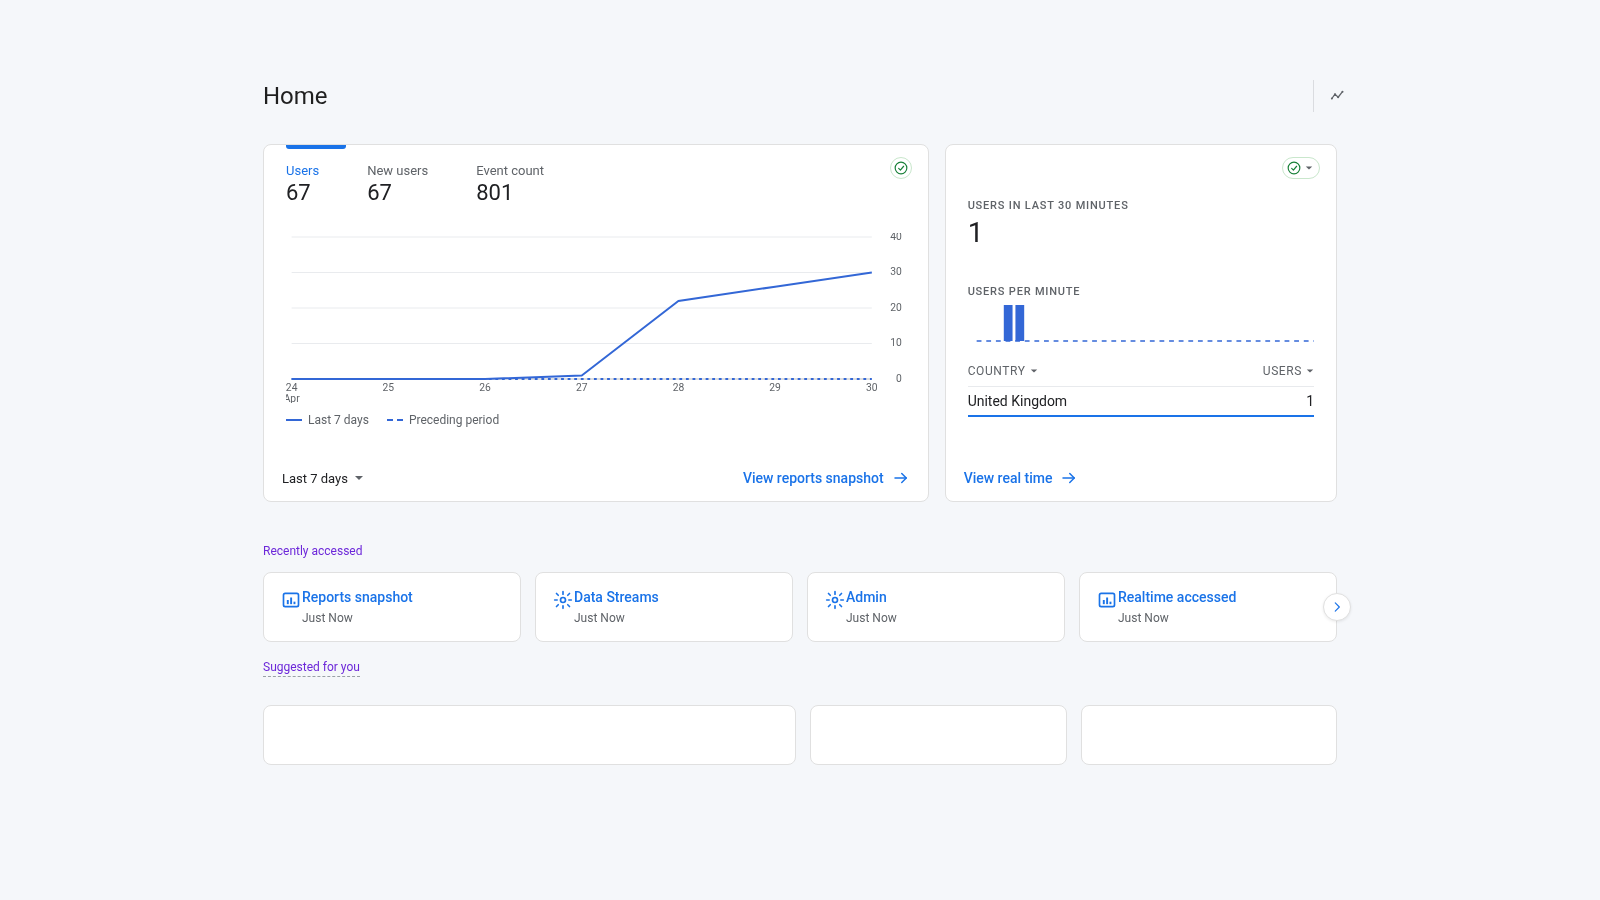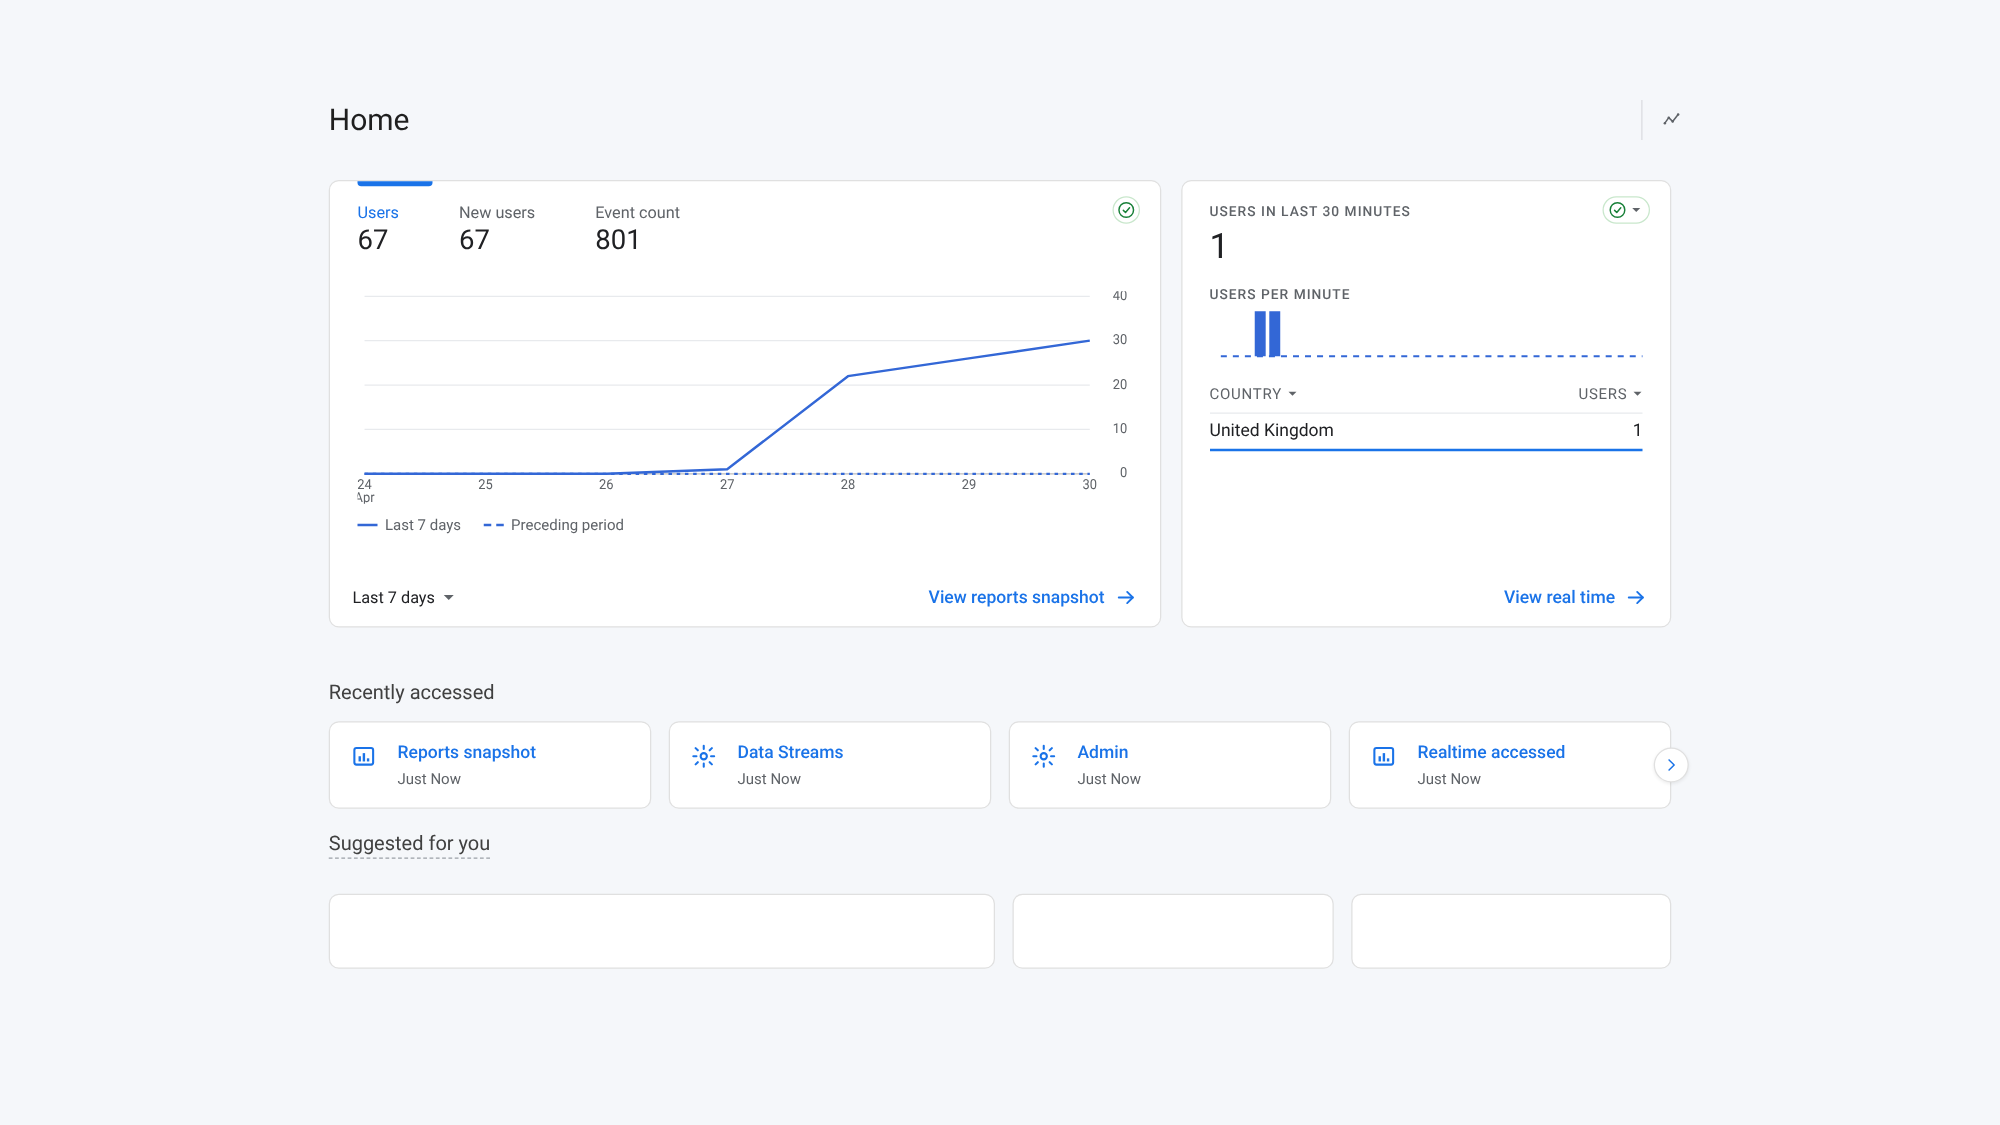"USERS IN LAST 30 MINUTES" .micro-label { margin-top: none -> 36px }
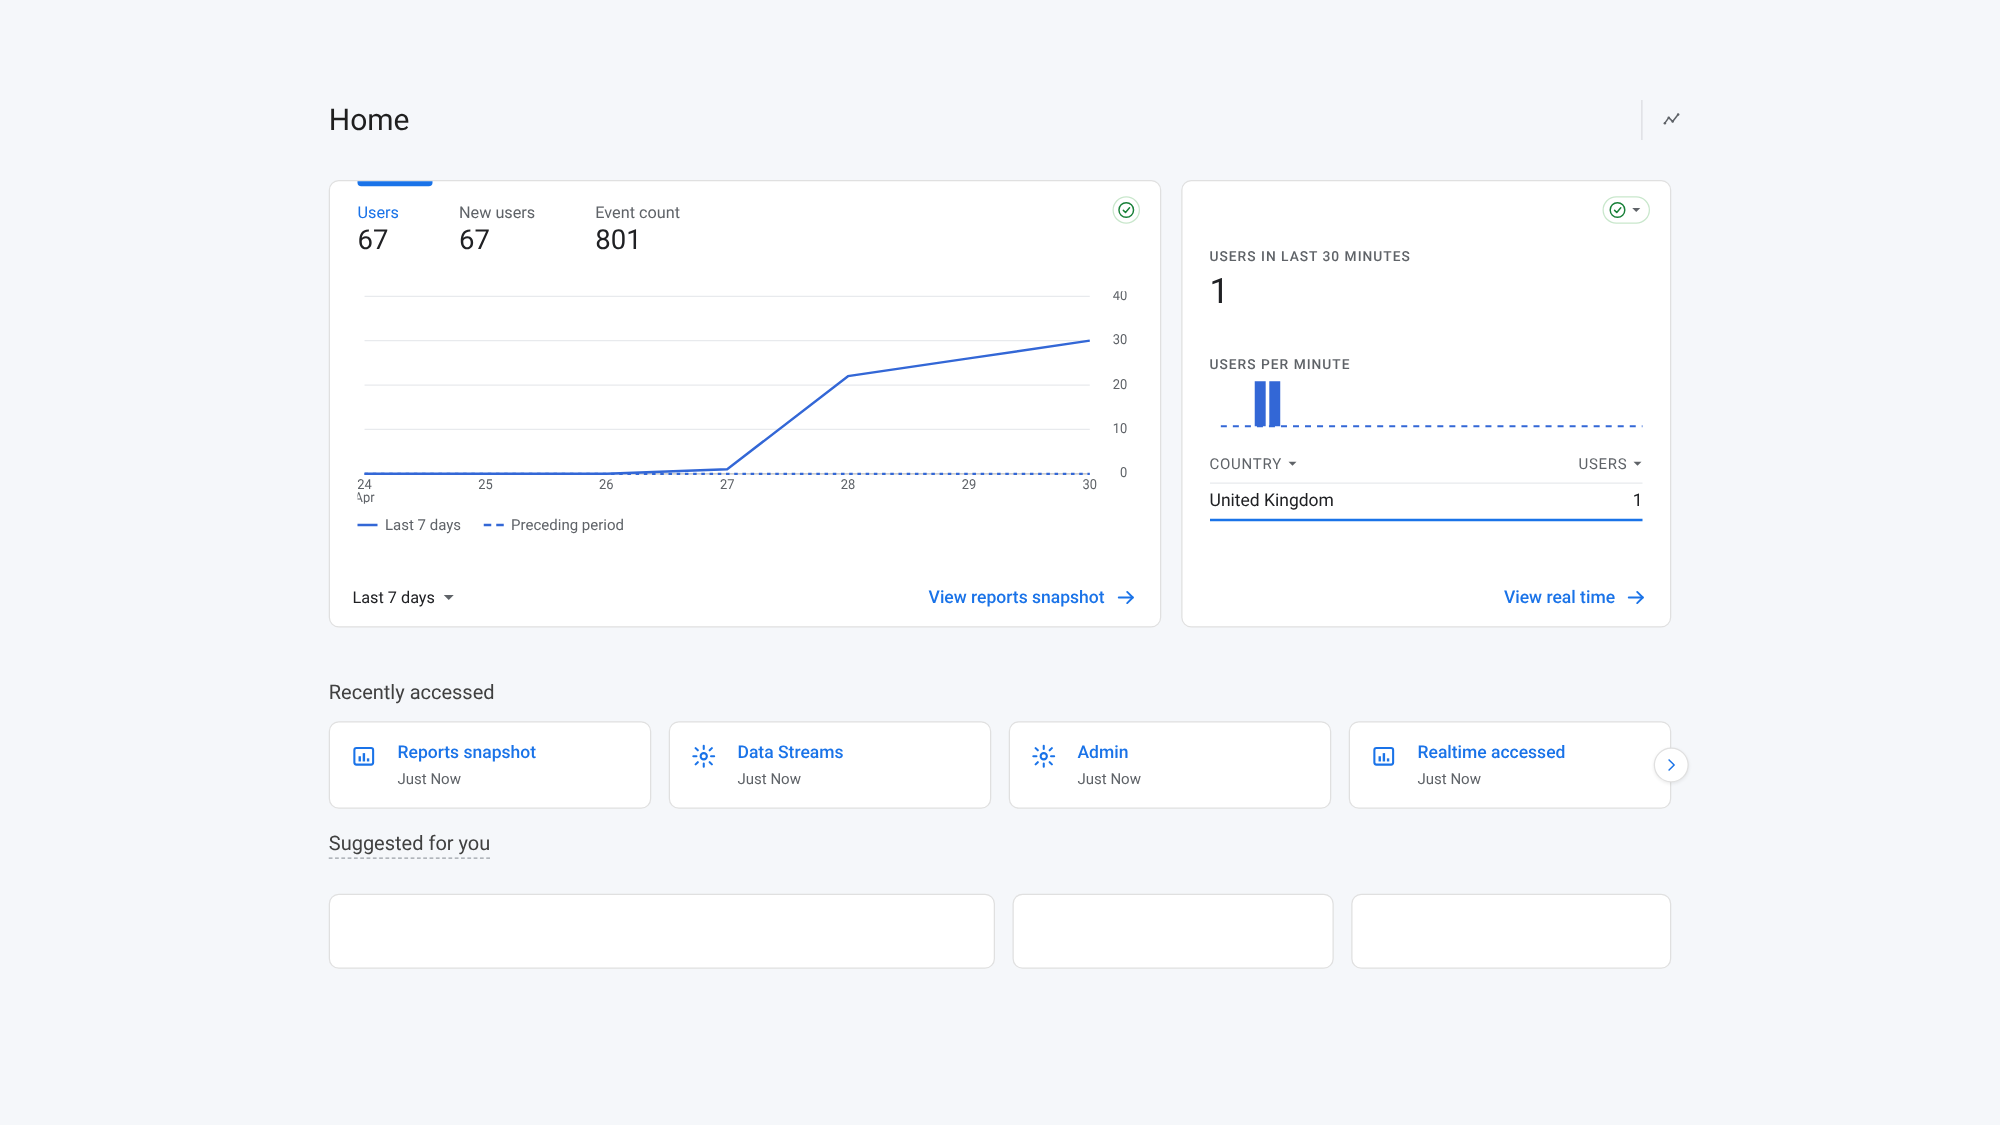"View real time" div.card-footer { justify-content: flex-end -> flex-start }
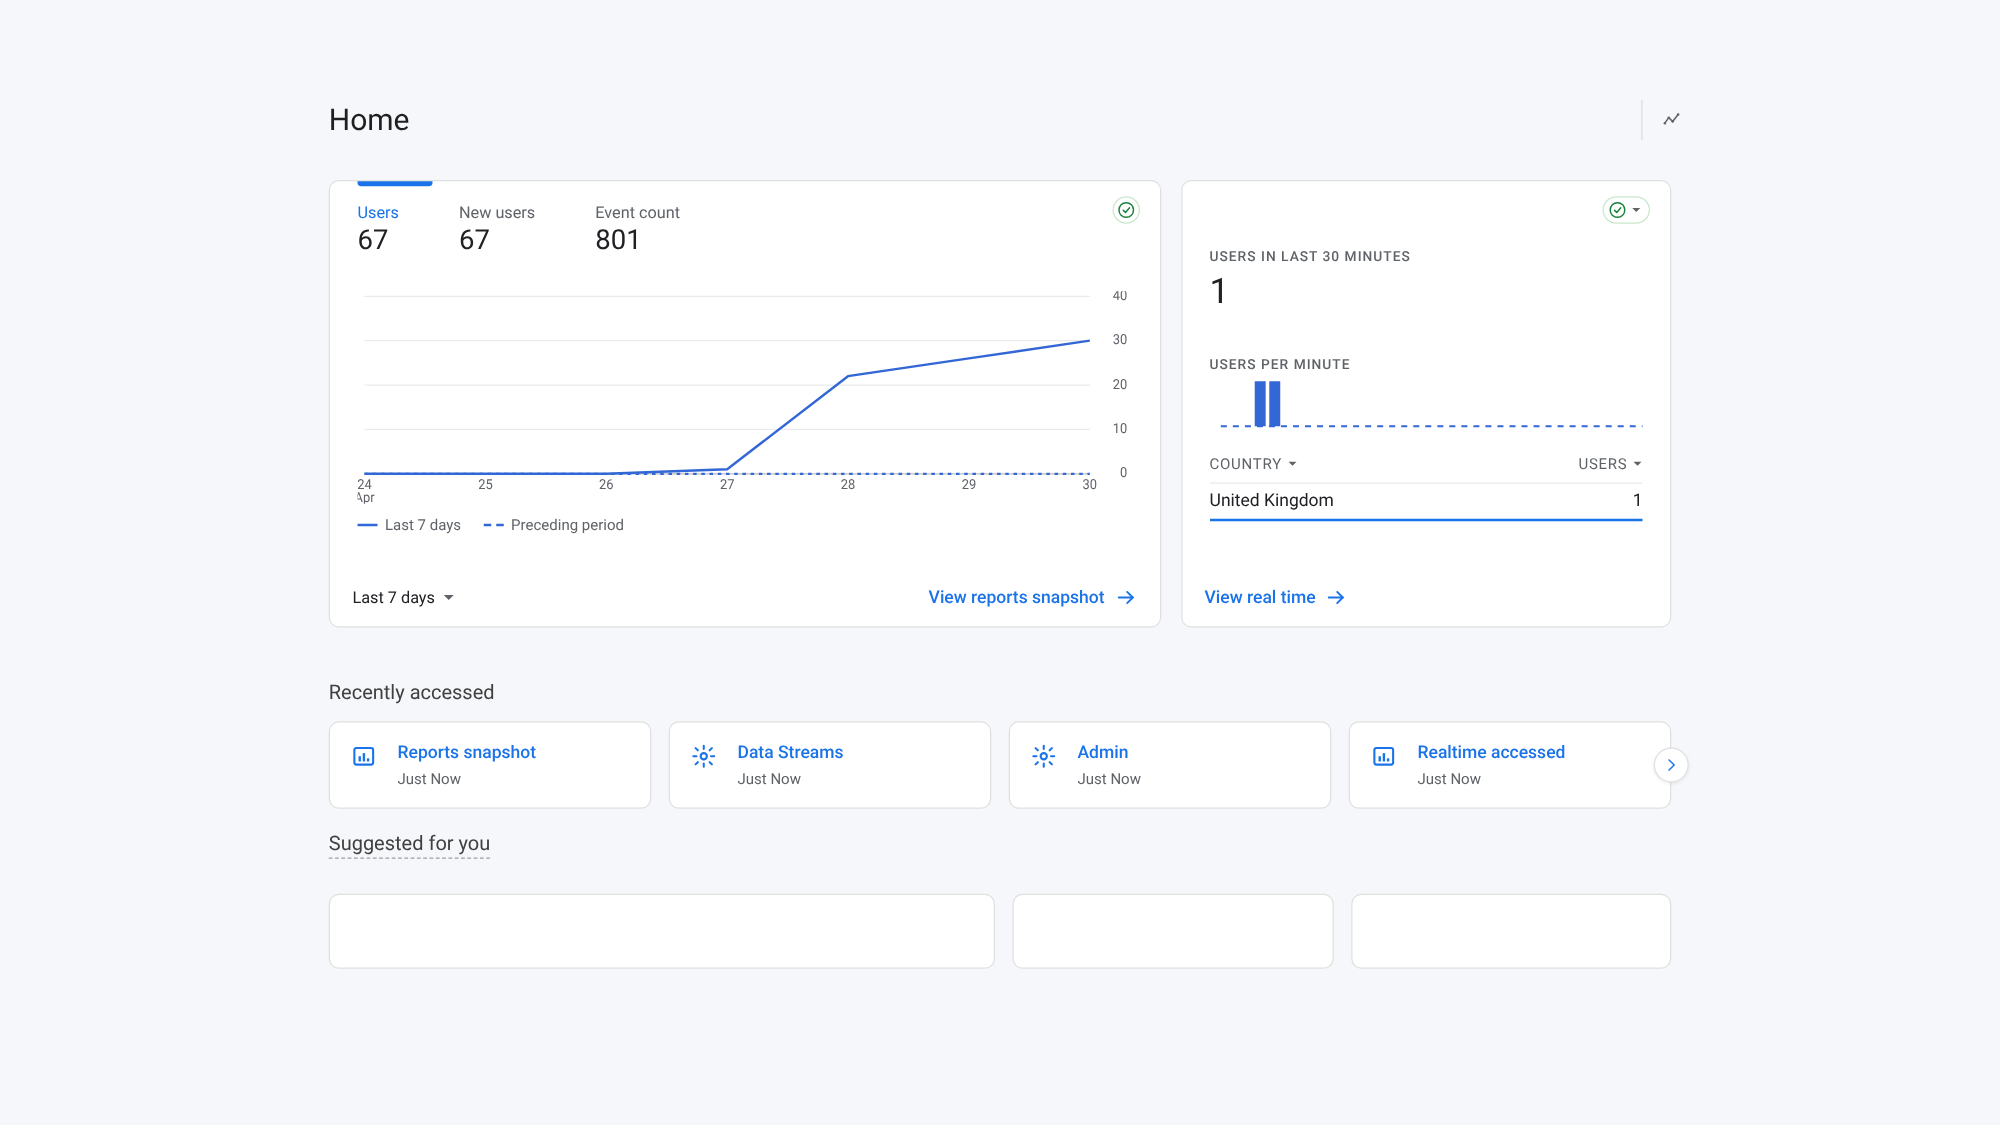"Recently accessed" .section-title { color: #404040 -> #6d28d9; font-size: 16px -> 12px }
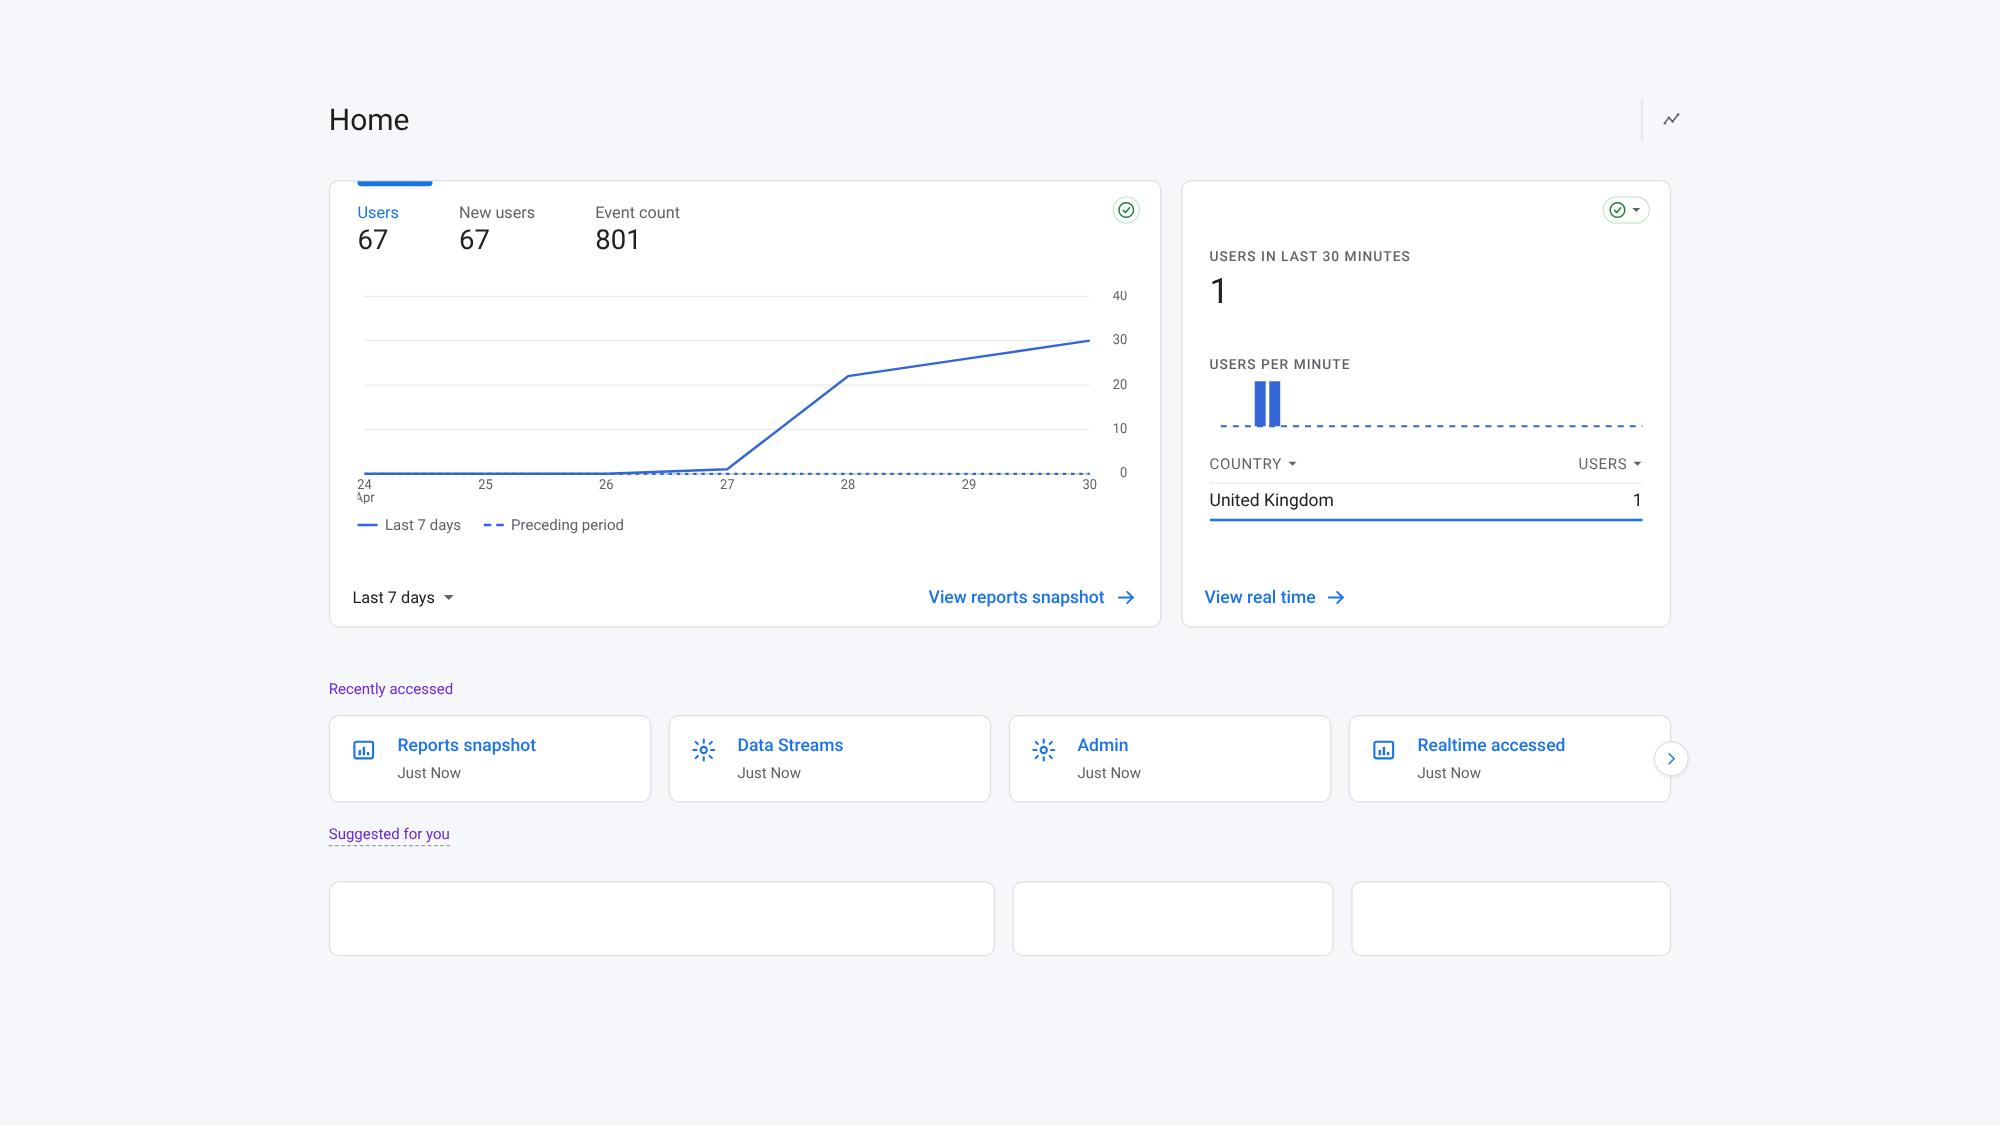"Reports snapshot" .recent-card { gap: 16px -> none }
